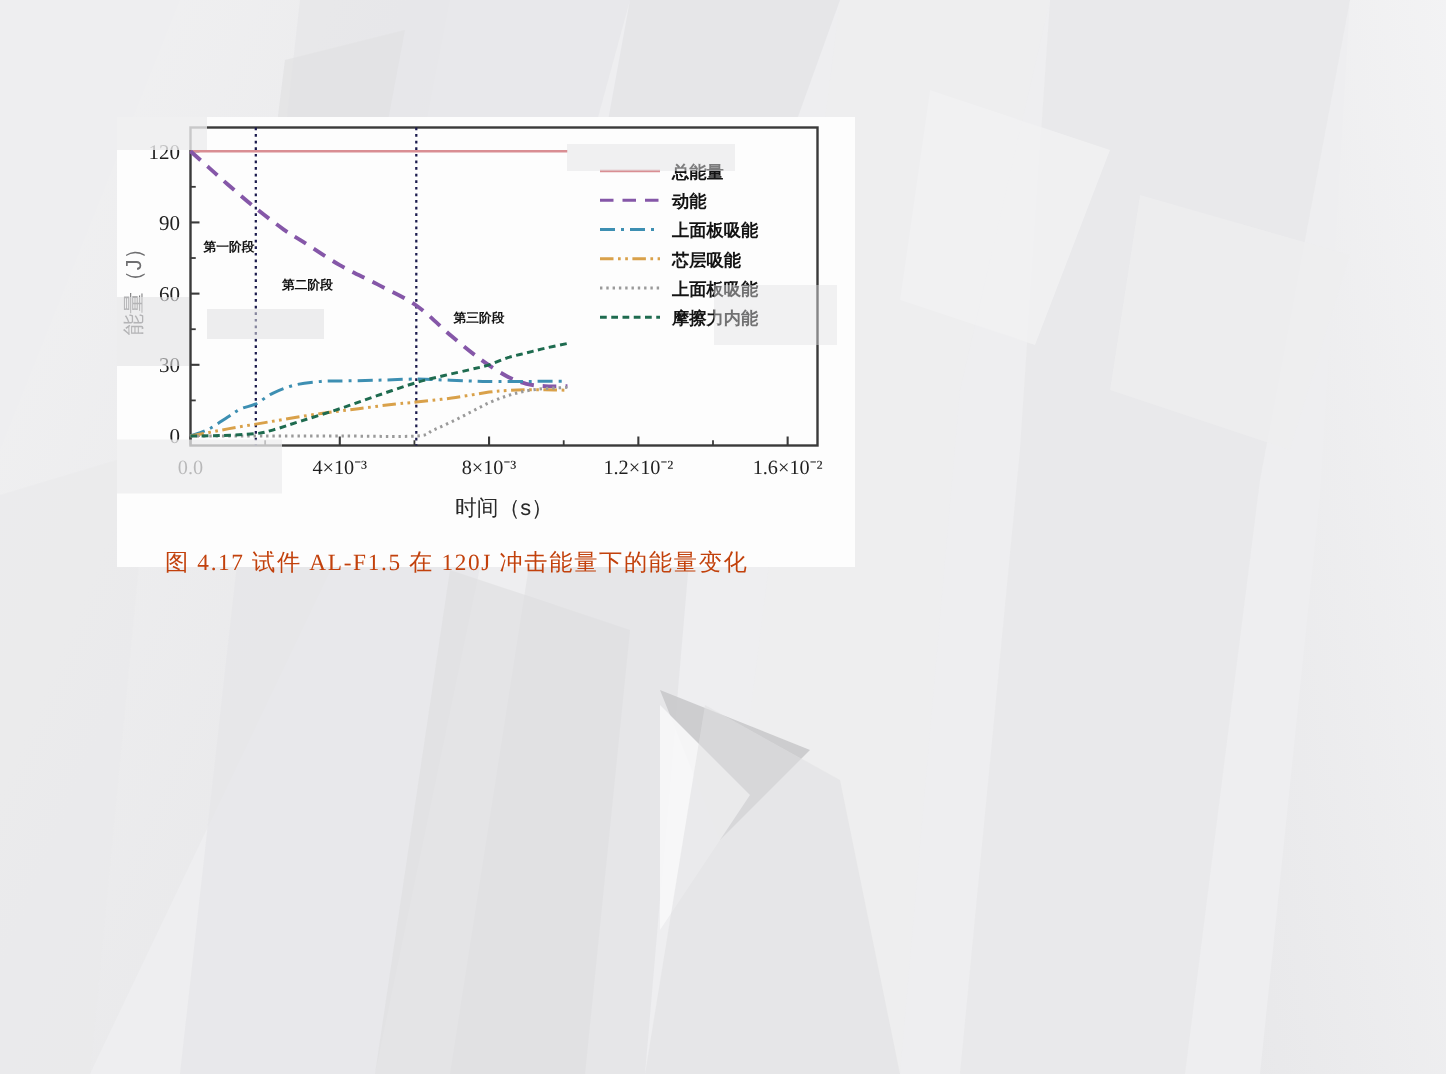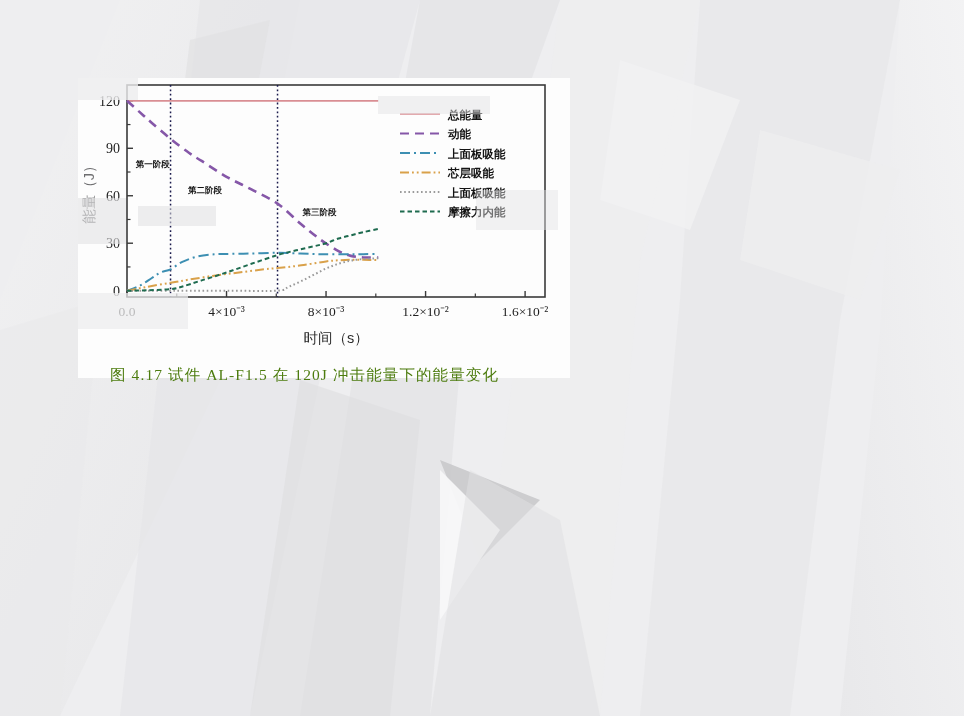"图 4.17 试件 AL-F1.5 在" #caption { color: #4d7c0f -> #c2410c }
